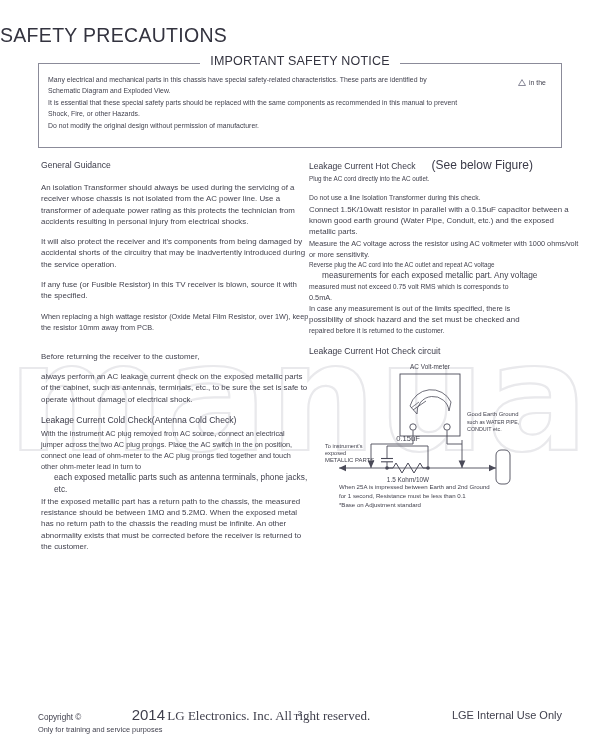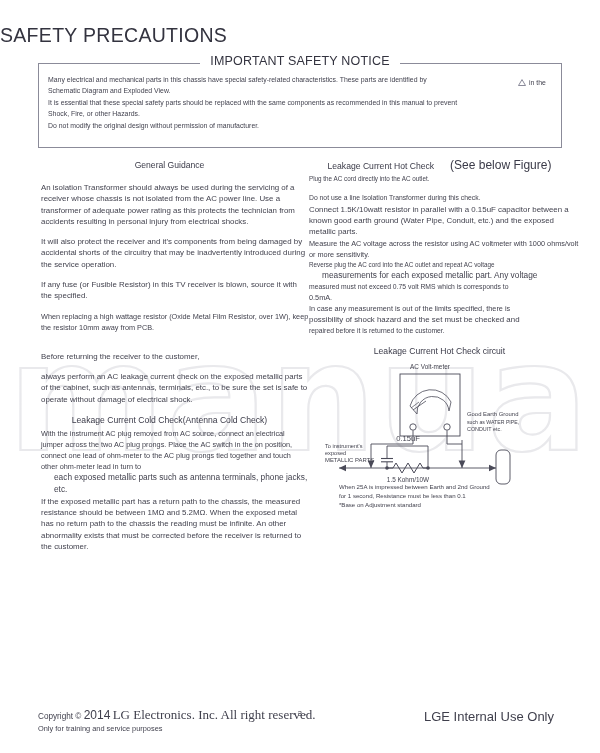"General Guidance" .h-sub { text-align: center -> none }
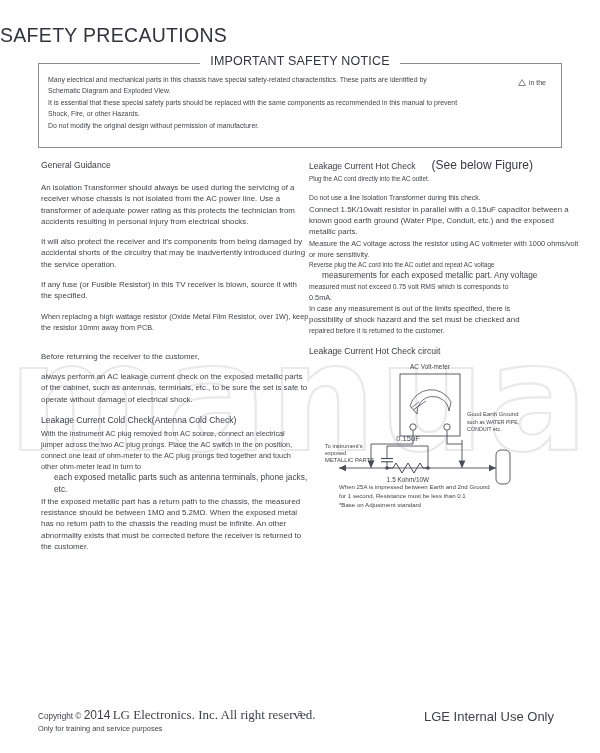"2014" .fl-year { font-size: 12px -> 15px; margin-left: none -> 48px }
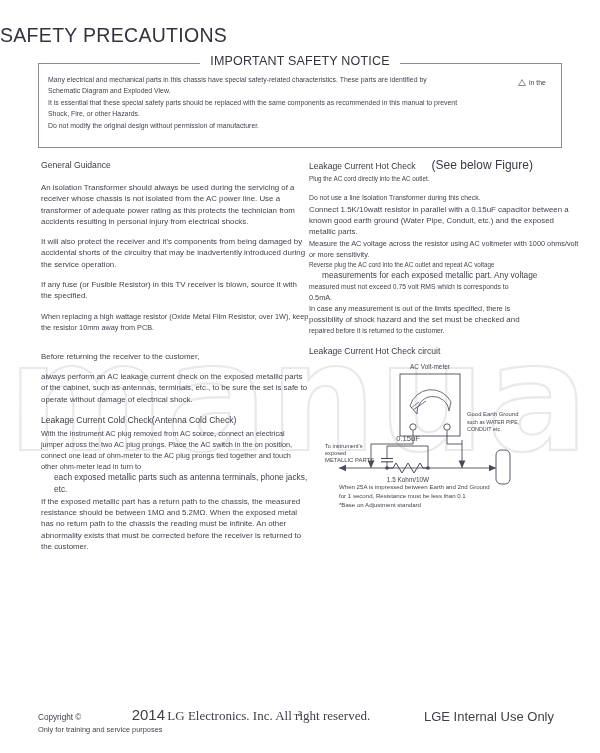"LGE Internal Use Only" .footer-right { font-size: 13px -> 11px; right: 46px -> 38px }
